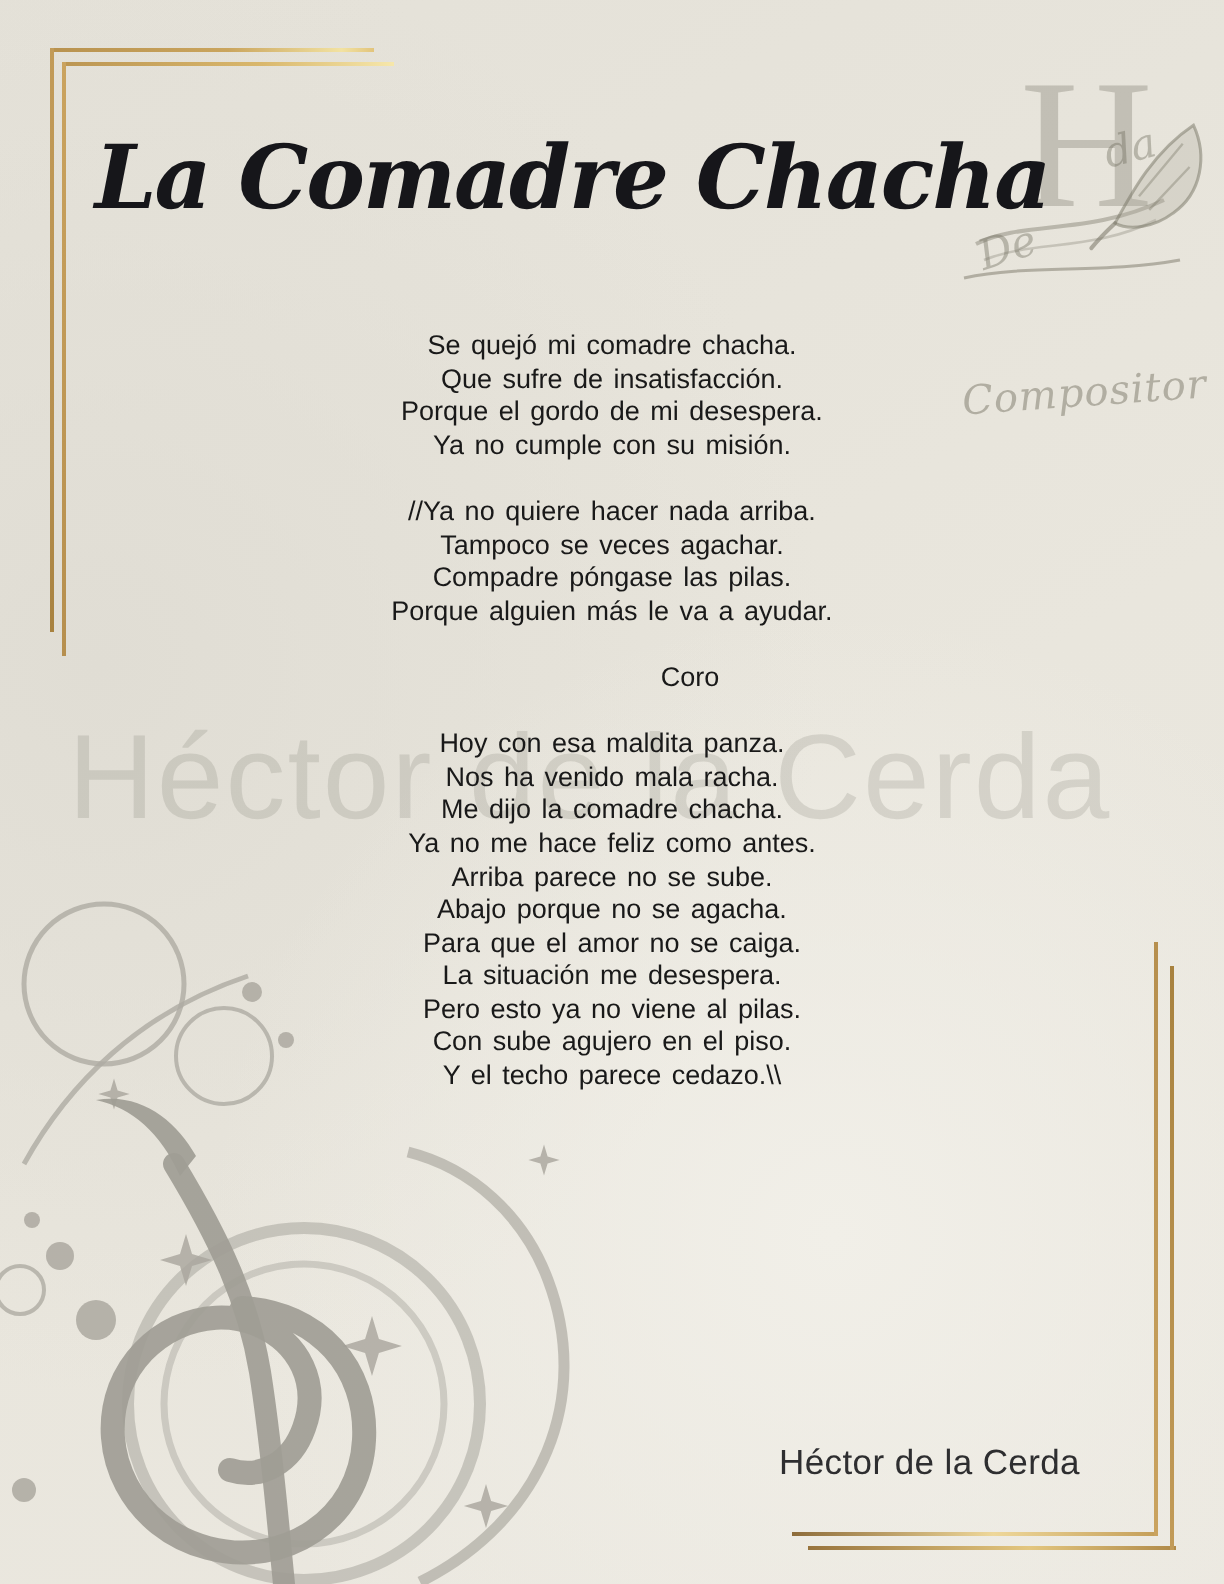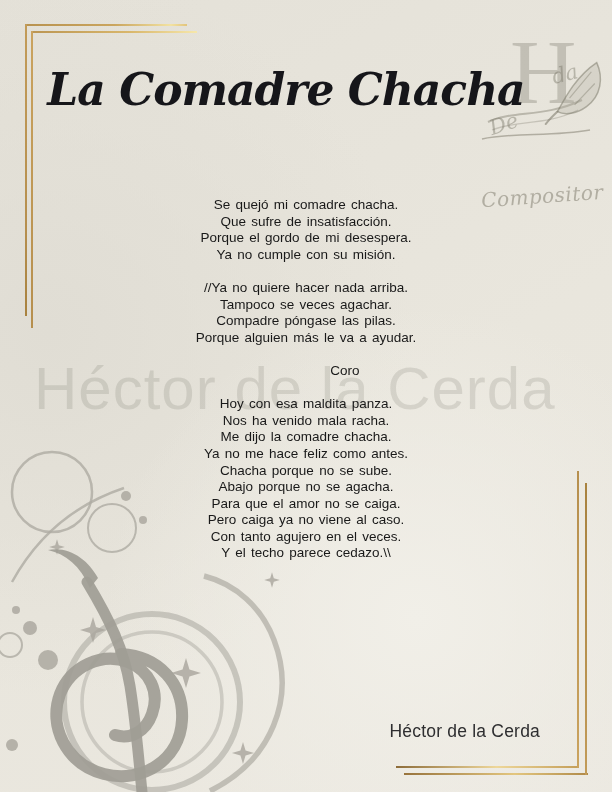"Se quejó mi comadre chacha." .lyrics { margin-top: 32px -> none }
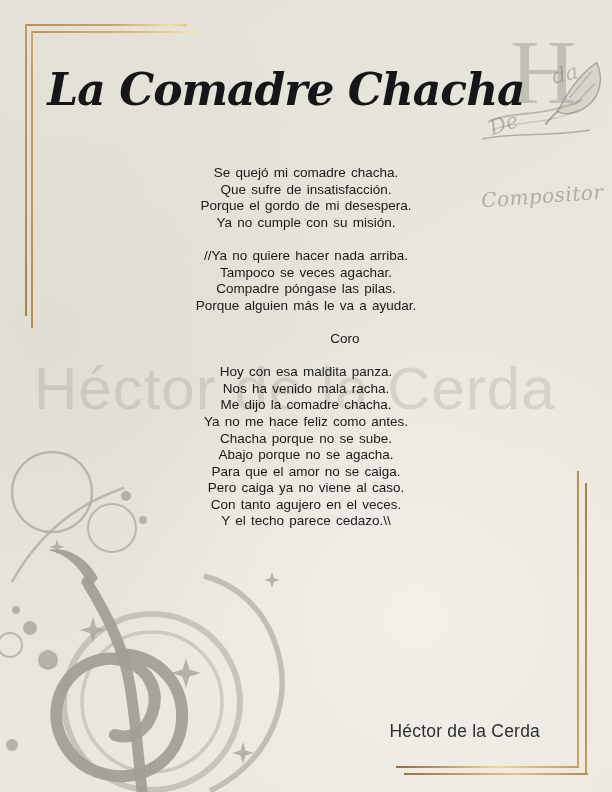"Chacha porque no se sube." div { text: Chacha porque -> Arriba parece }
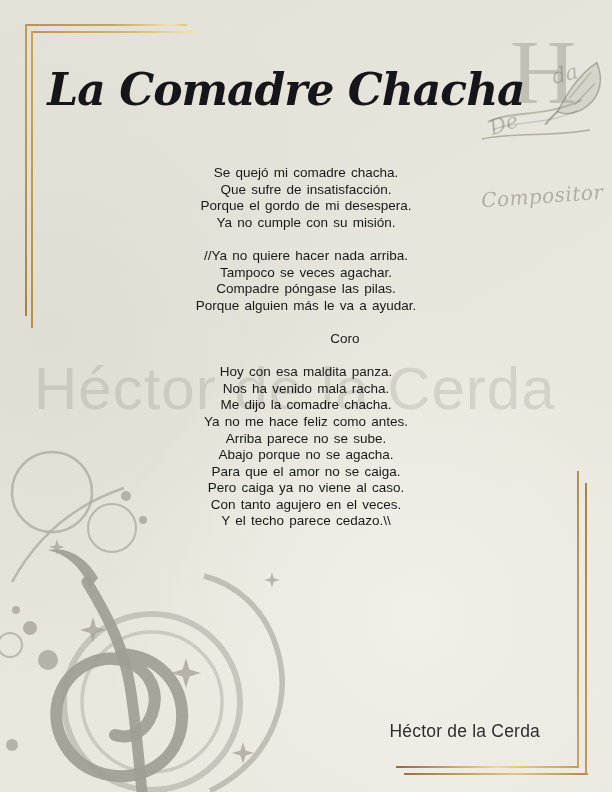"La situación me desespera." div { html: none -> <div>La situación me desespera.</div> }
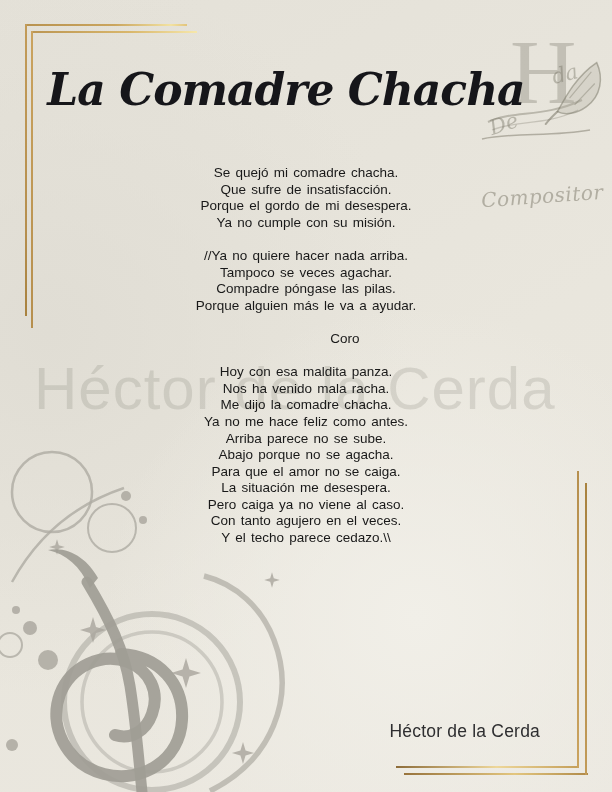"Pero caiga ya no viene" div { text: caiga ya no viene al caso -> esto ya no viene al pilas }
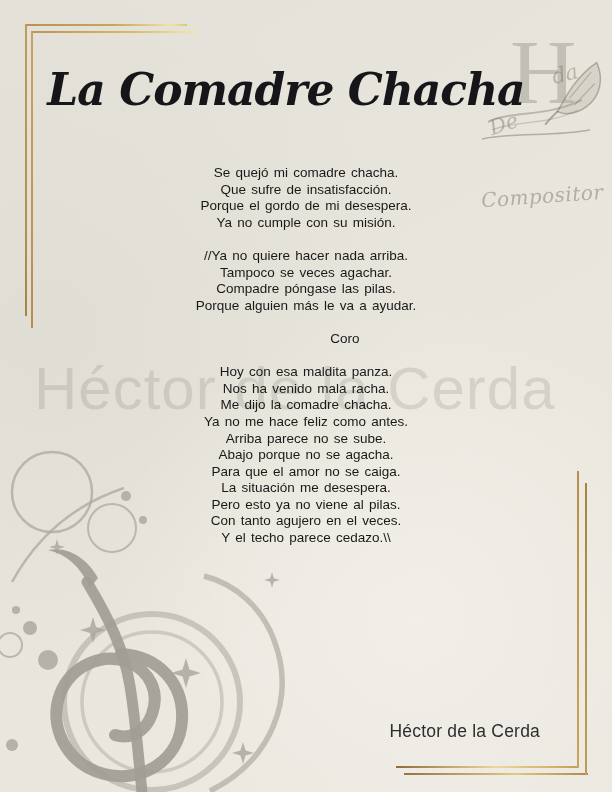"Con tanto agujero en el" div { text: tanto agujero en el veces -> sube agujero en el piso }
